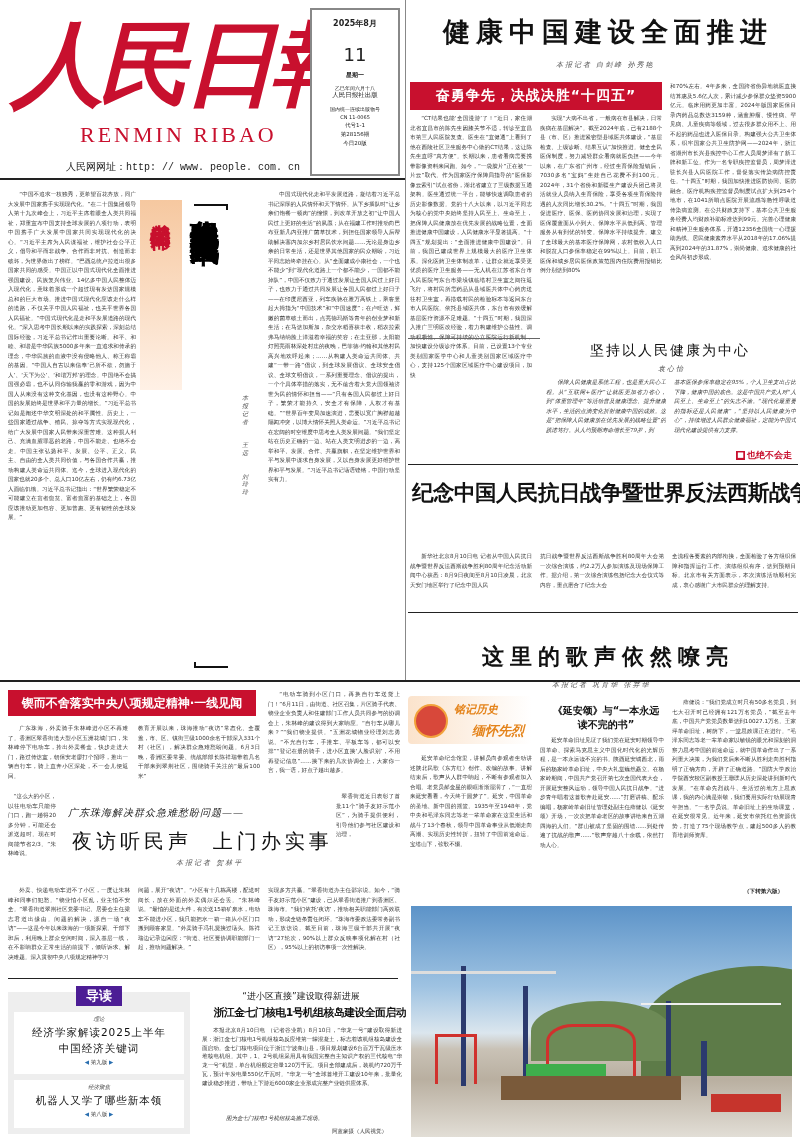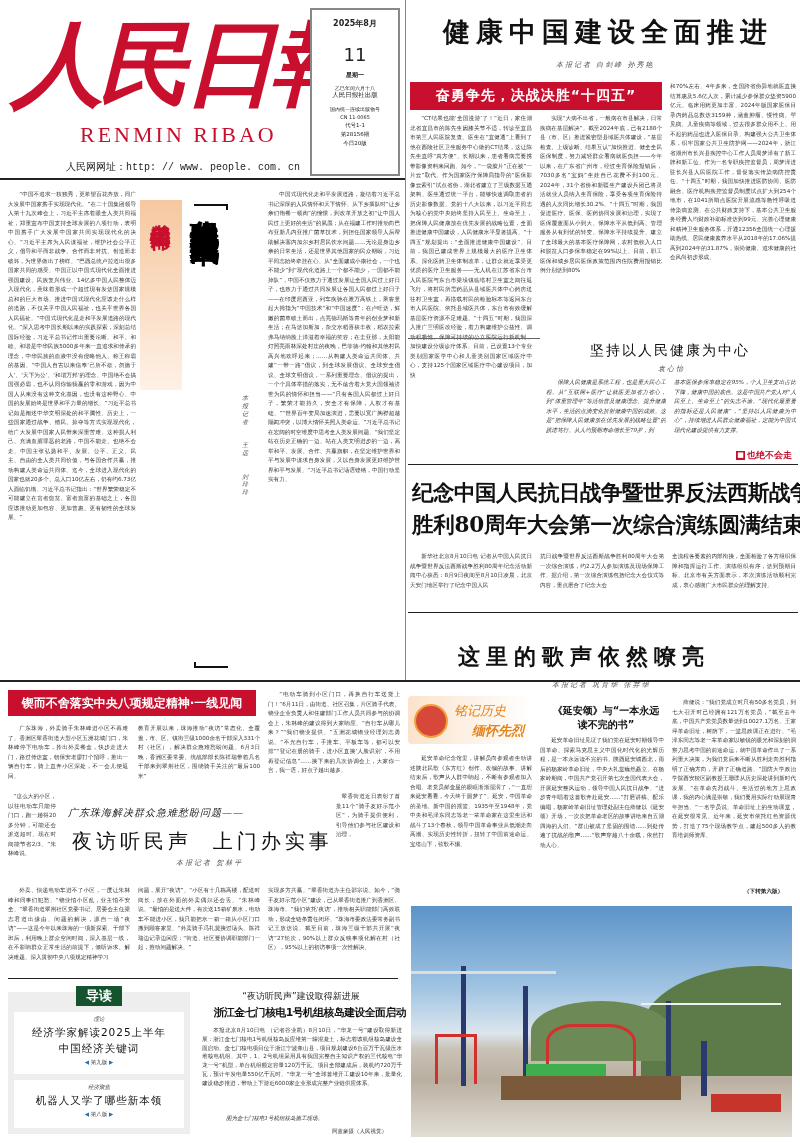"胜利80周年大会第一次综合演练圆满结束" div.abs { html: <div>胜利80周年大会第一次综合演练圆满结束</div> -> none }
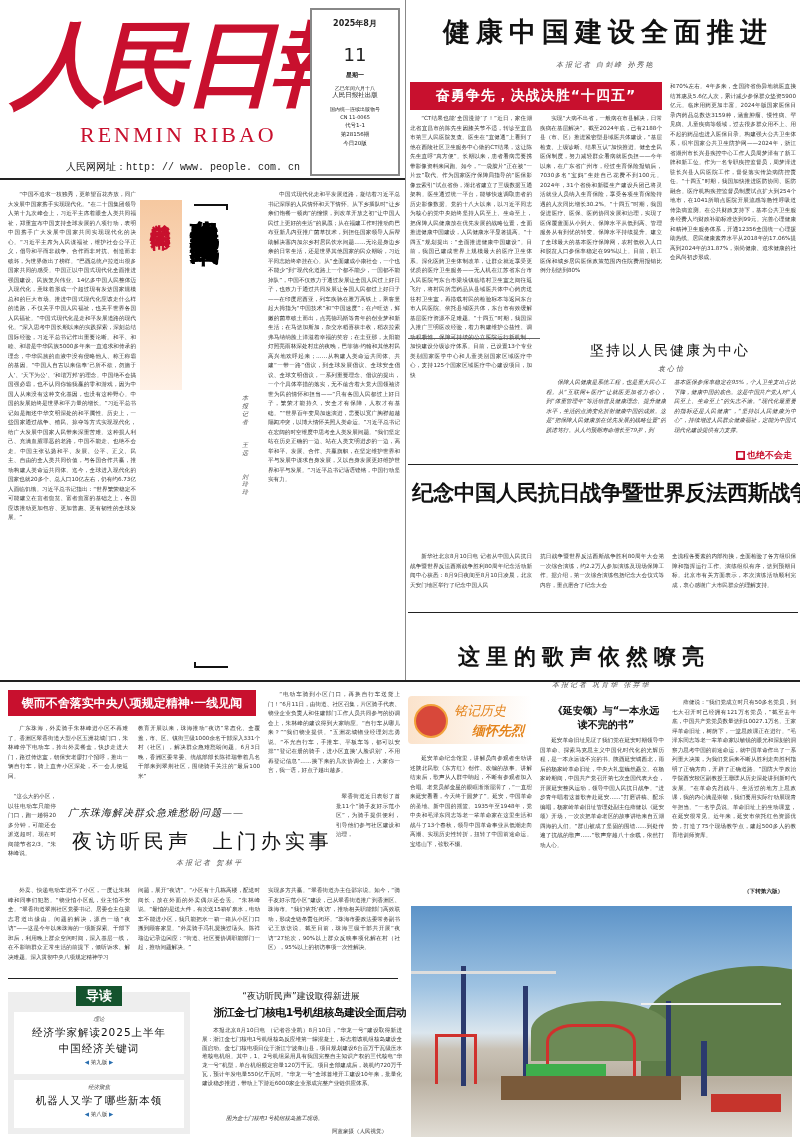"这里的歌声依然嘹亮" div.abs { text-align: left -> center }
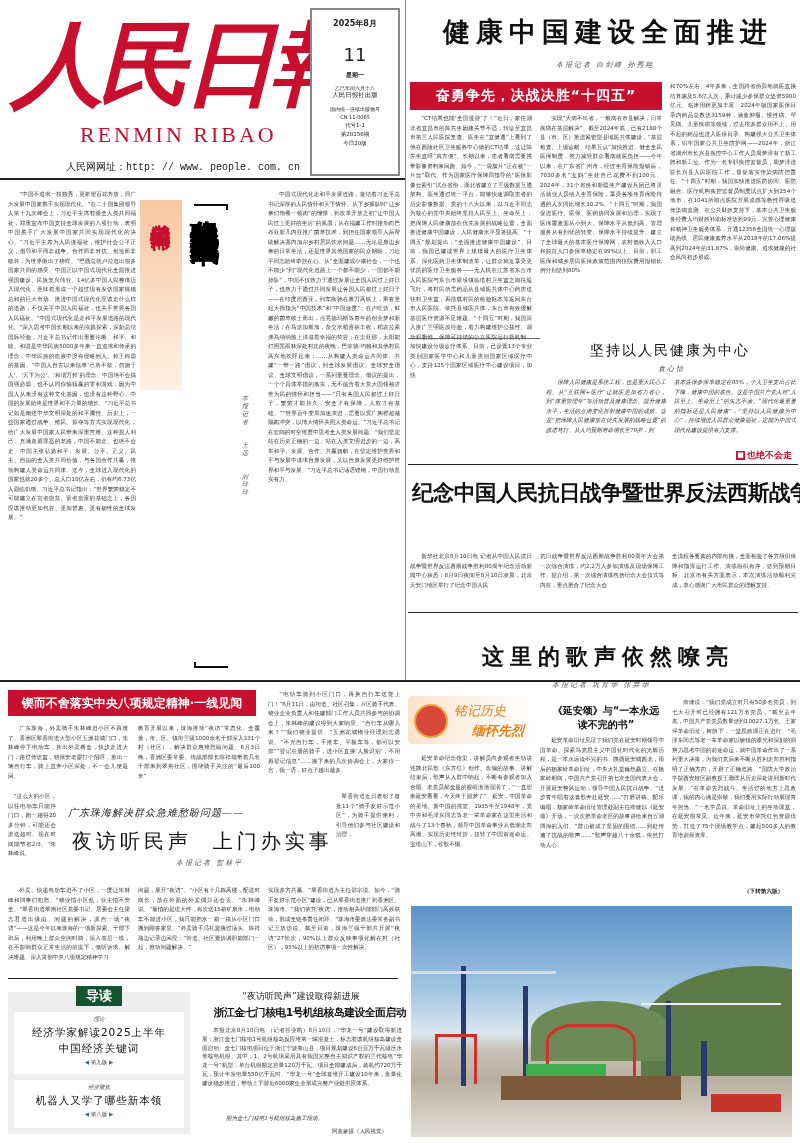"铭记历史" div.abs { font-size: 13px -> 11px; font-weight: normal -> bold }
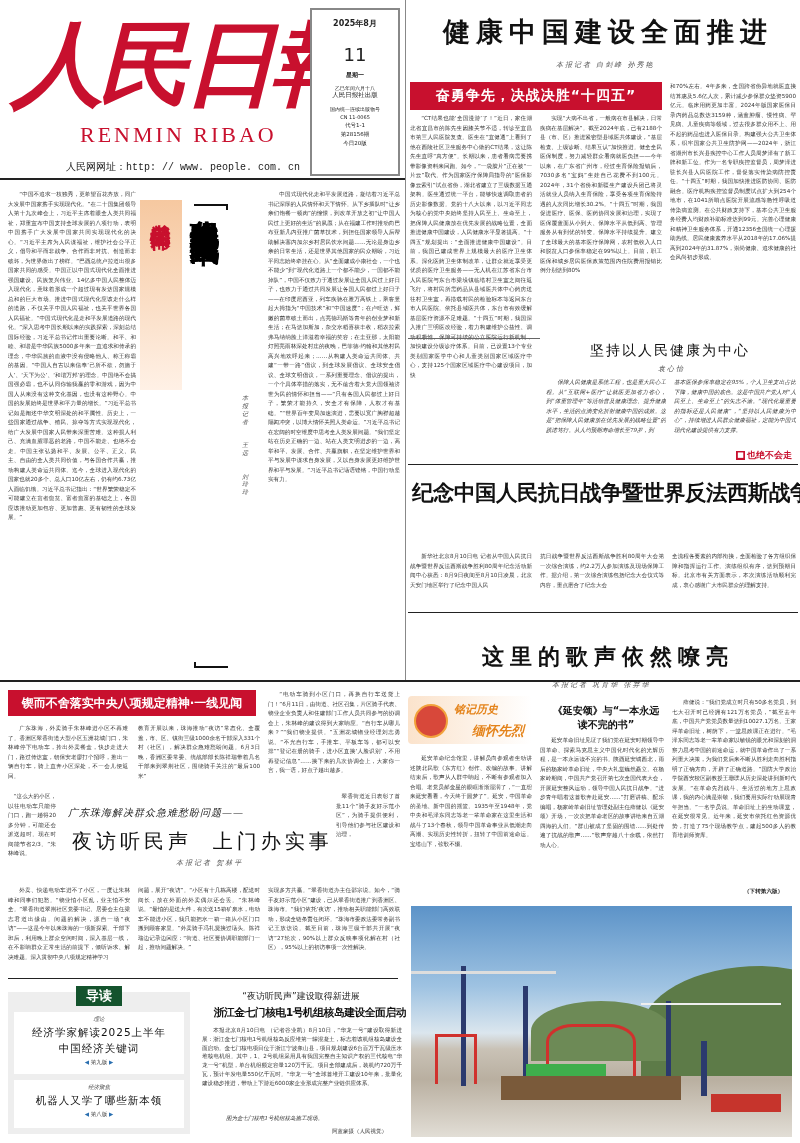"导读" div.abs { background: #14532d -> #4c1d95 }
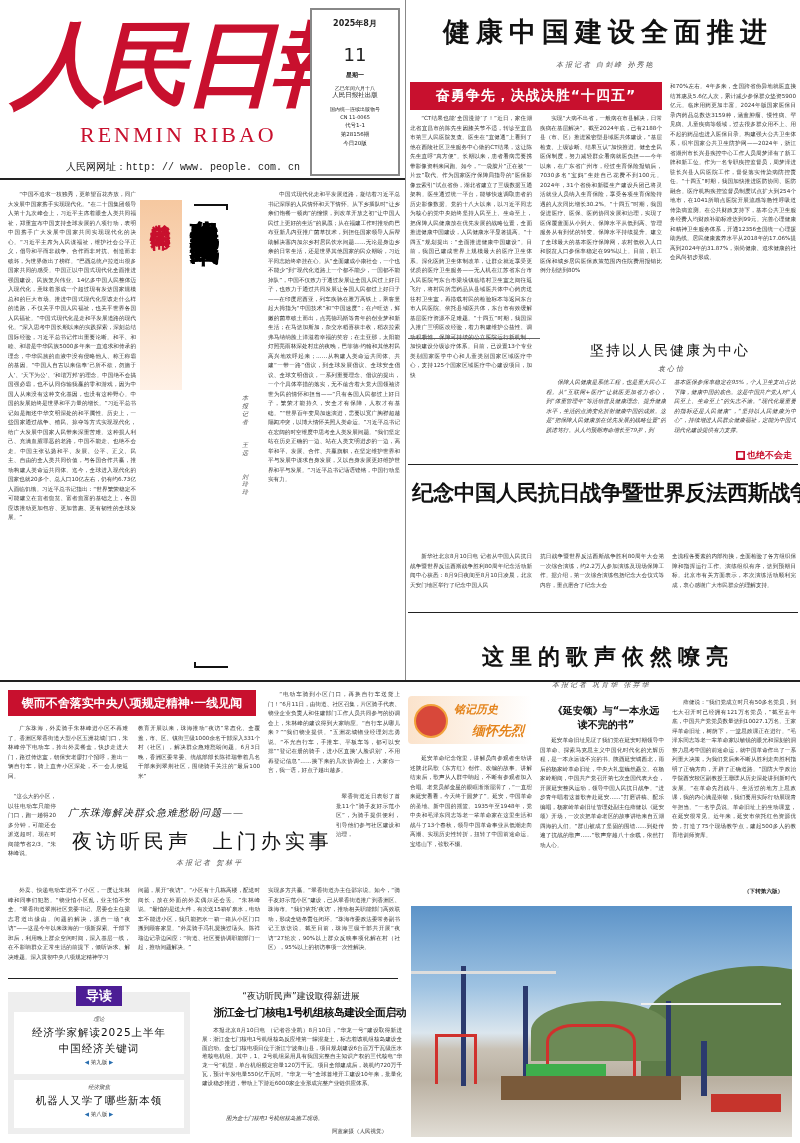"“夜访听民声”建设取得新进展" div.abs { text: 夜访听民声 -> 进小区直接 }
